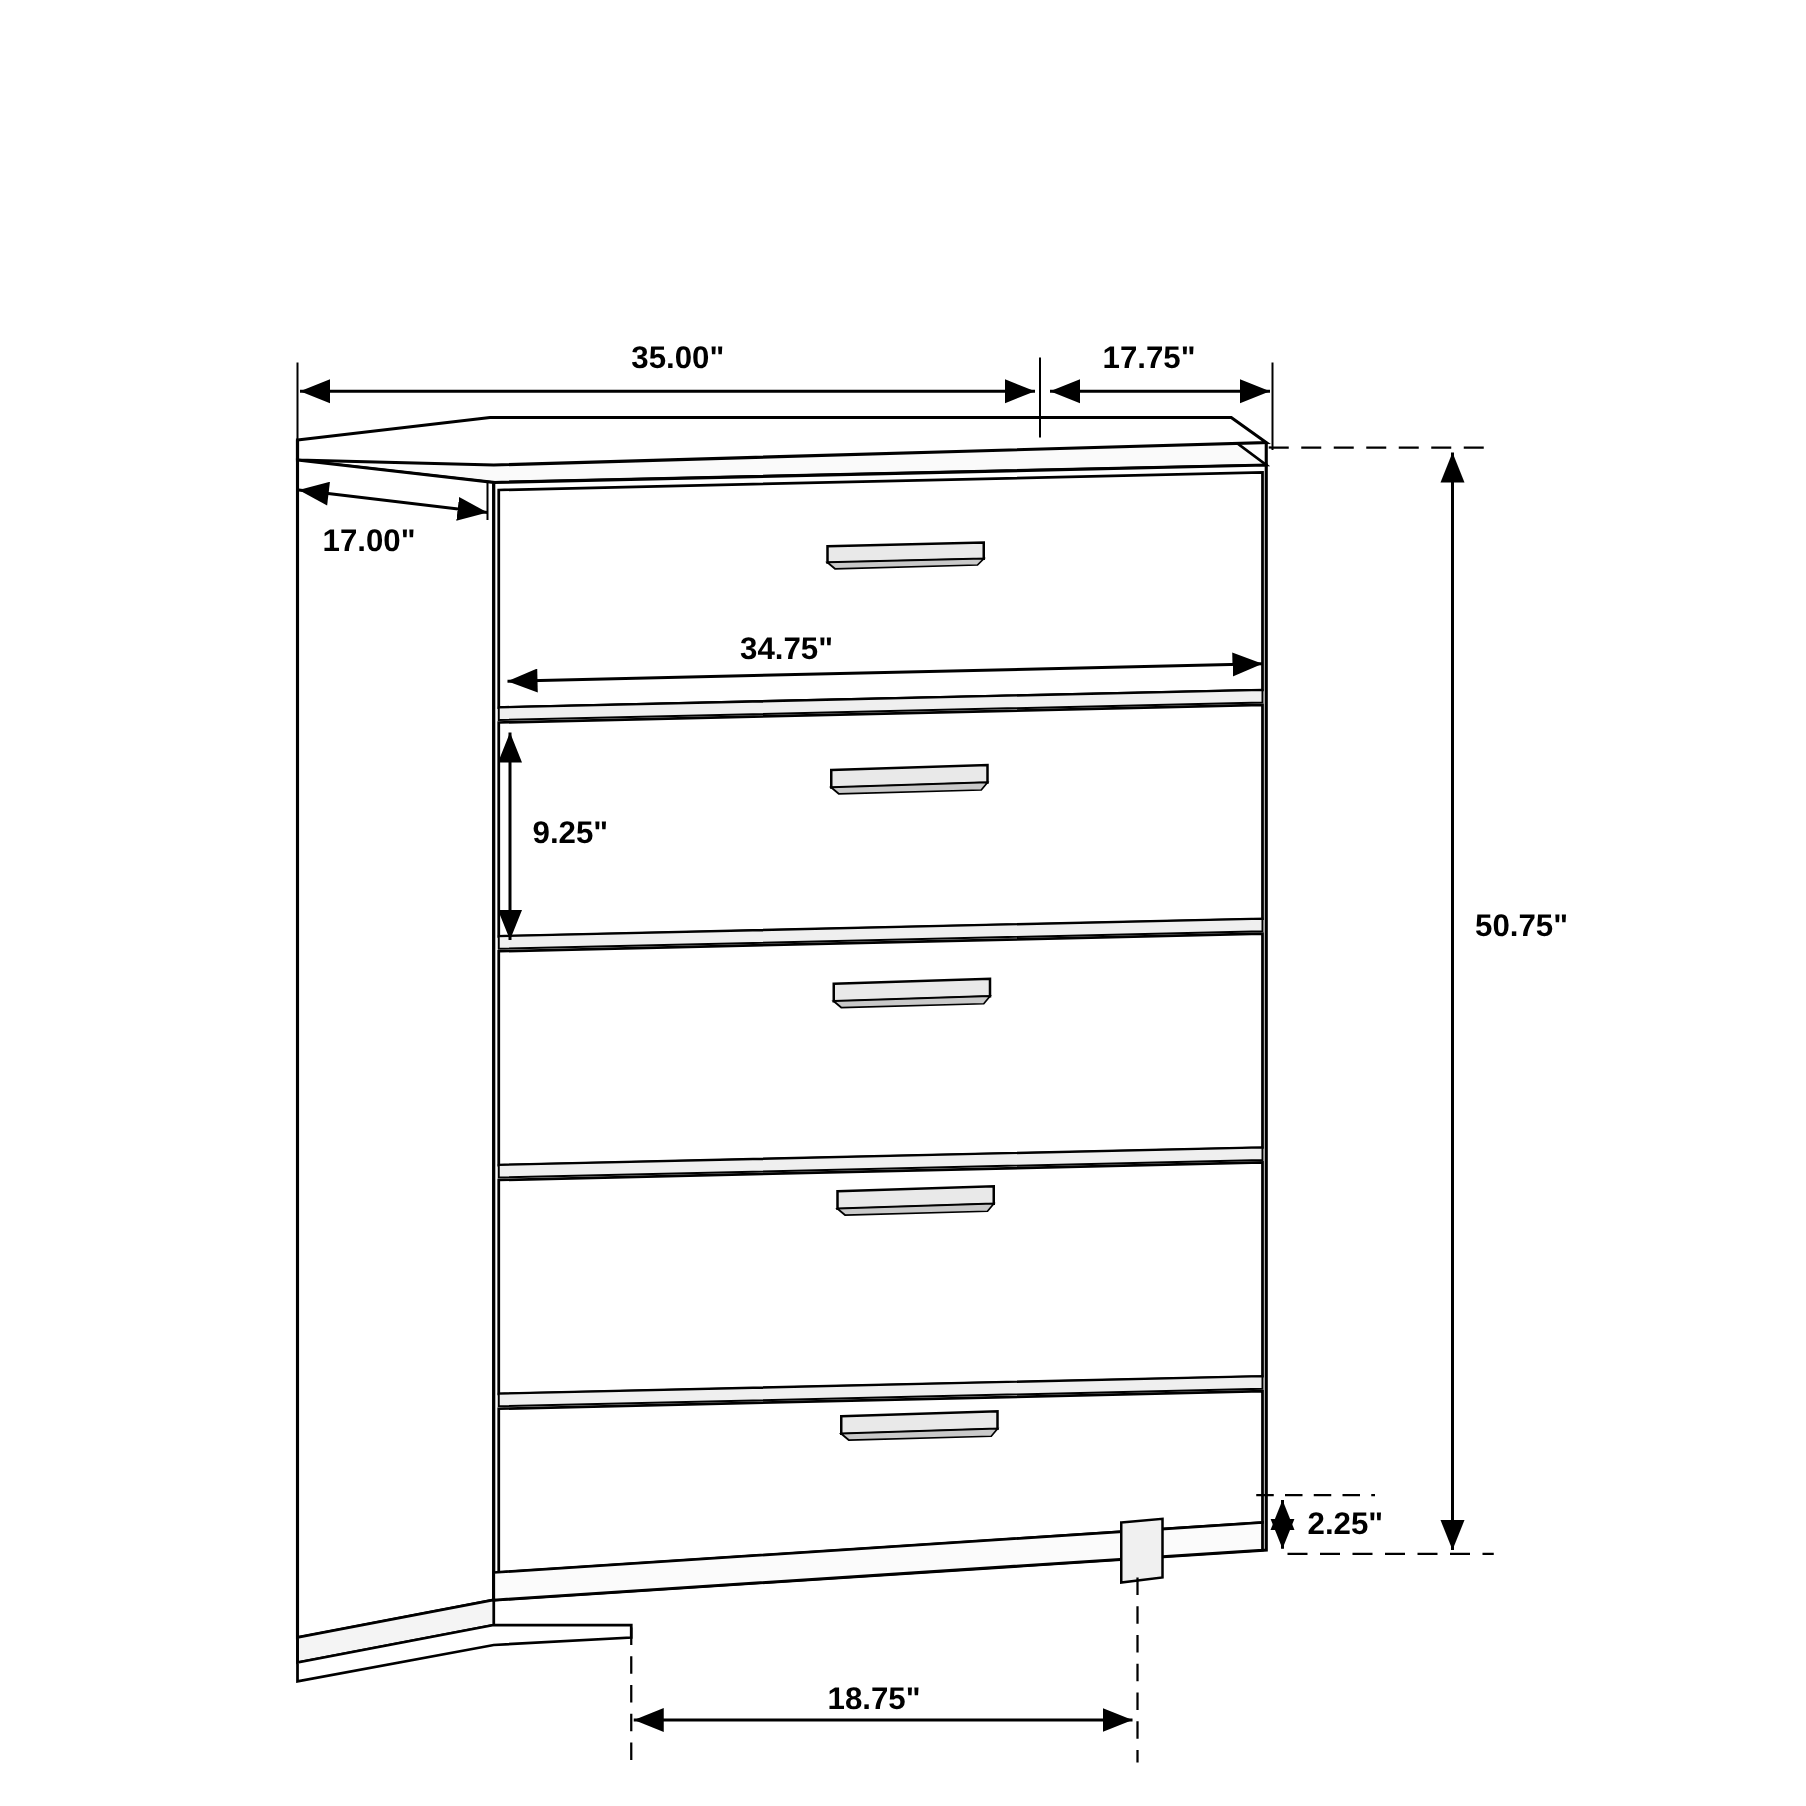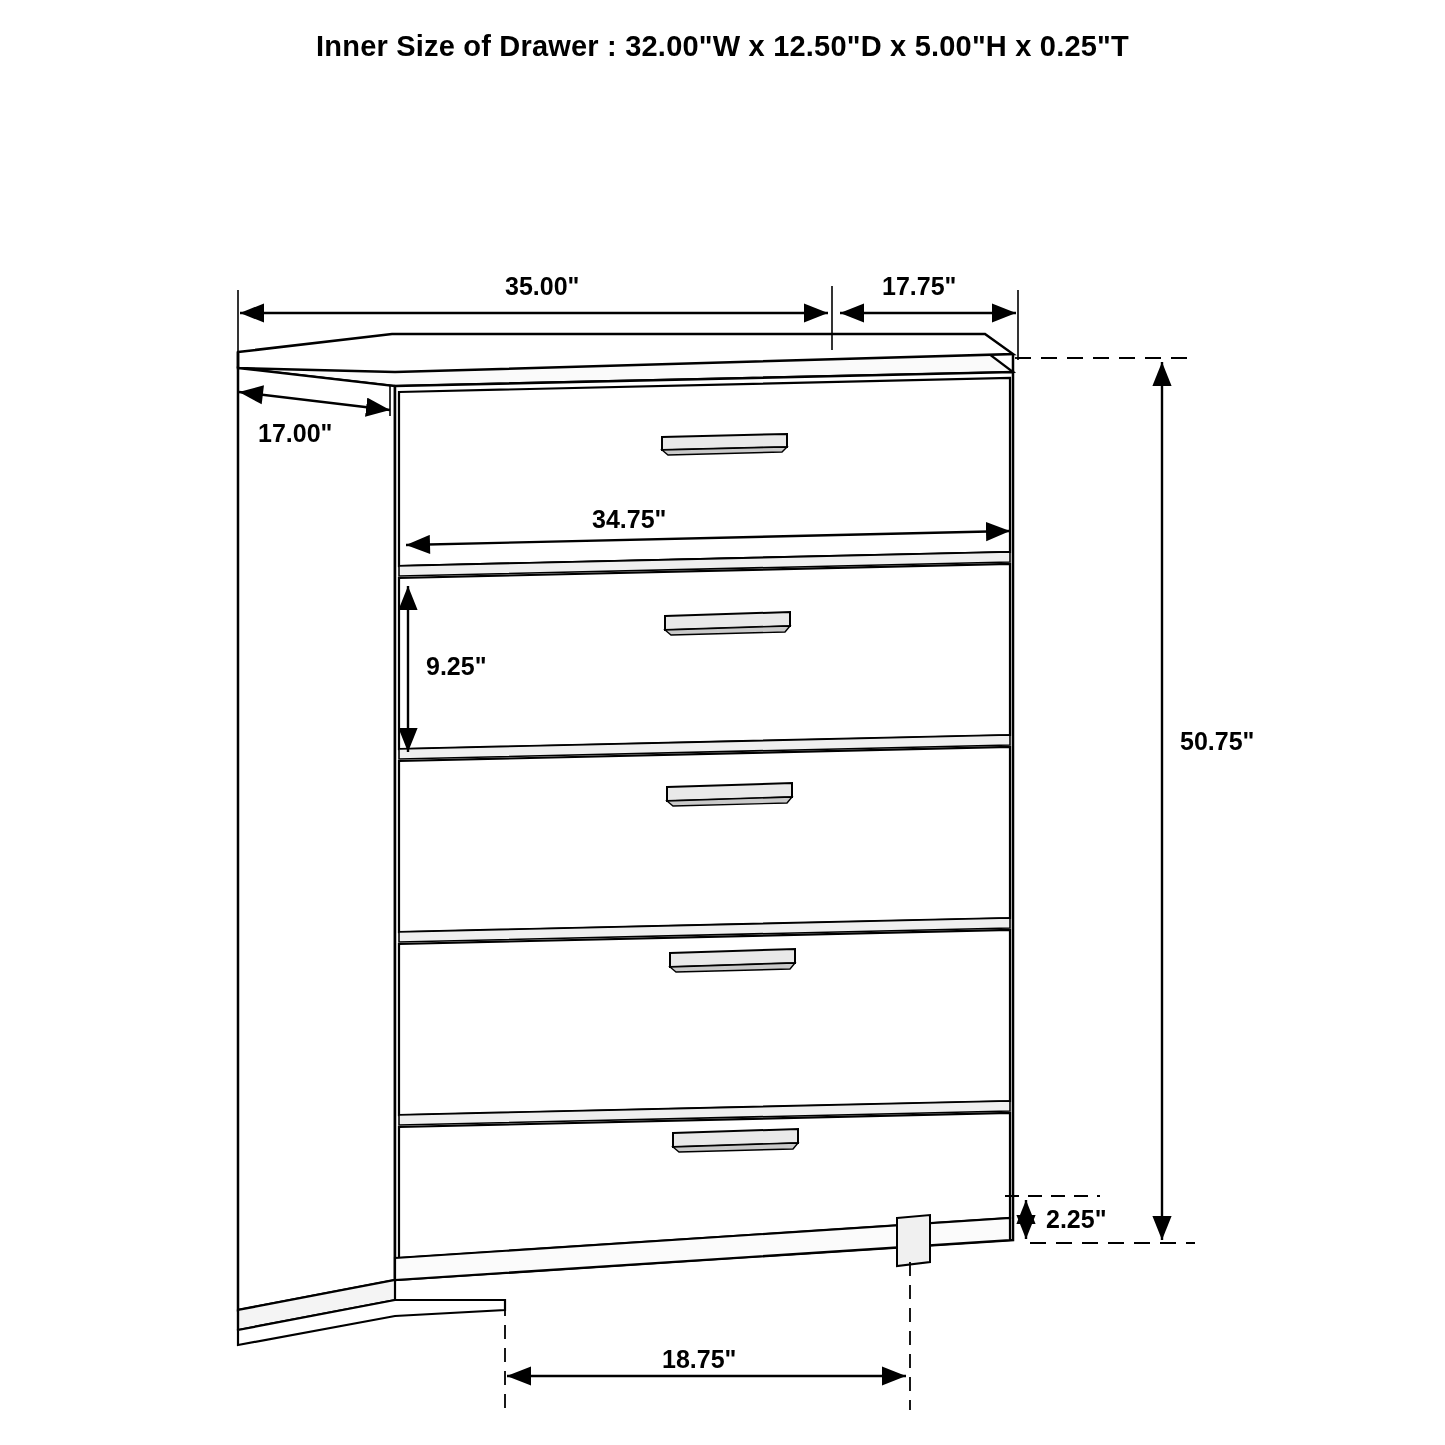"Inner Size of Drawer :" div.title { html: <div>Inner Size of Drawer : 32.00"W x 12.50"D x 5.00"H x 0.25"T</div> -> none }
